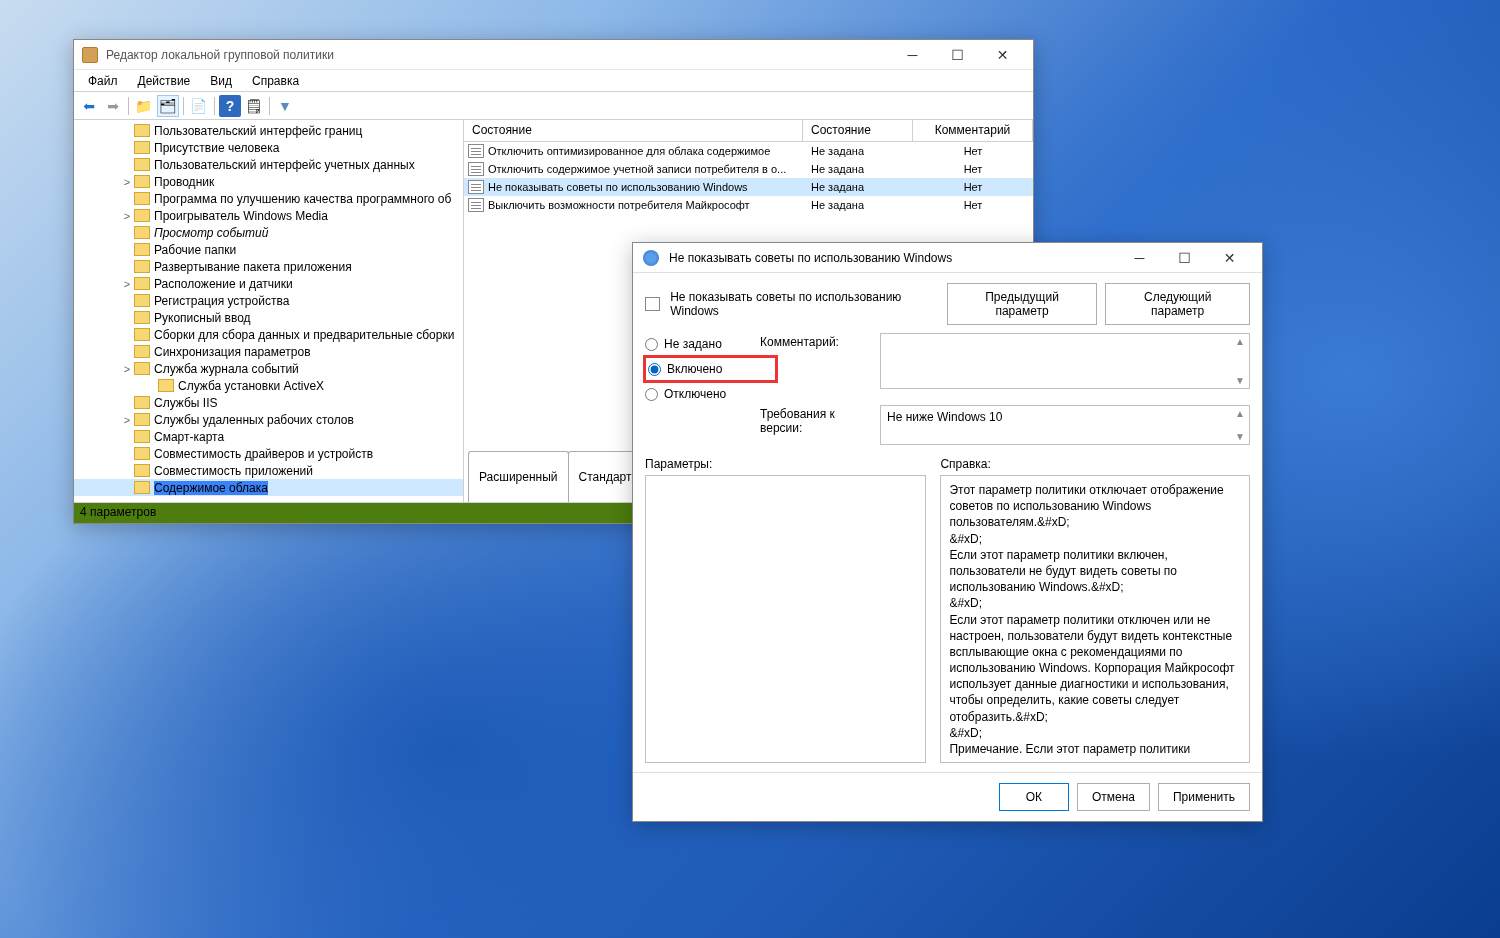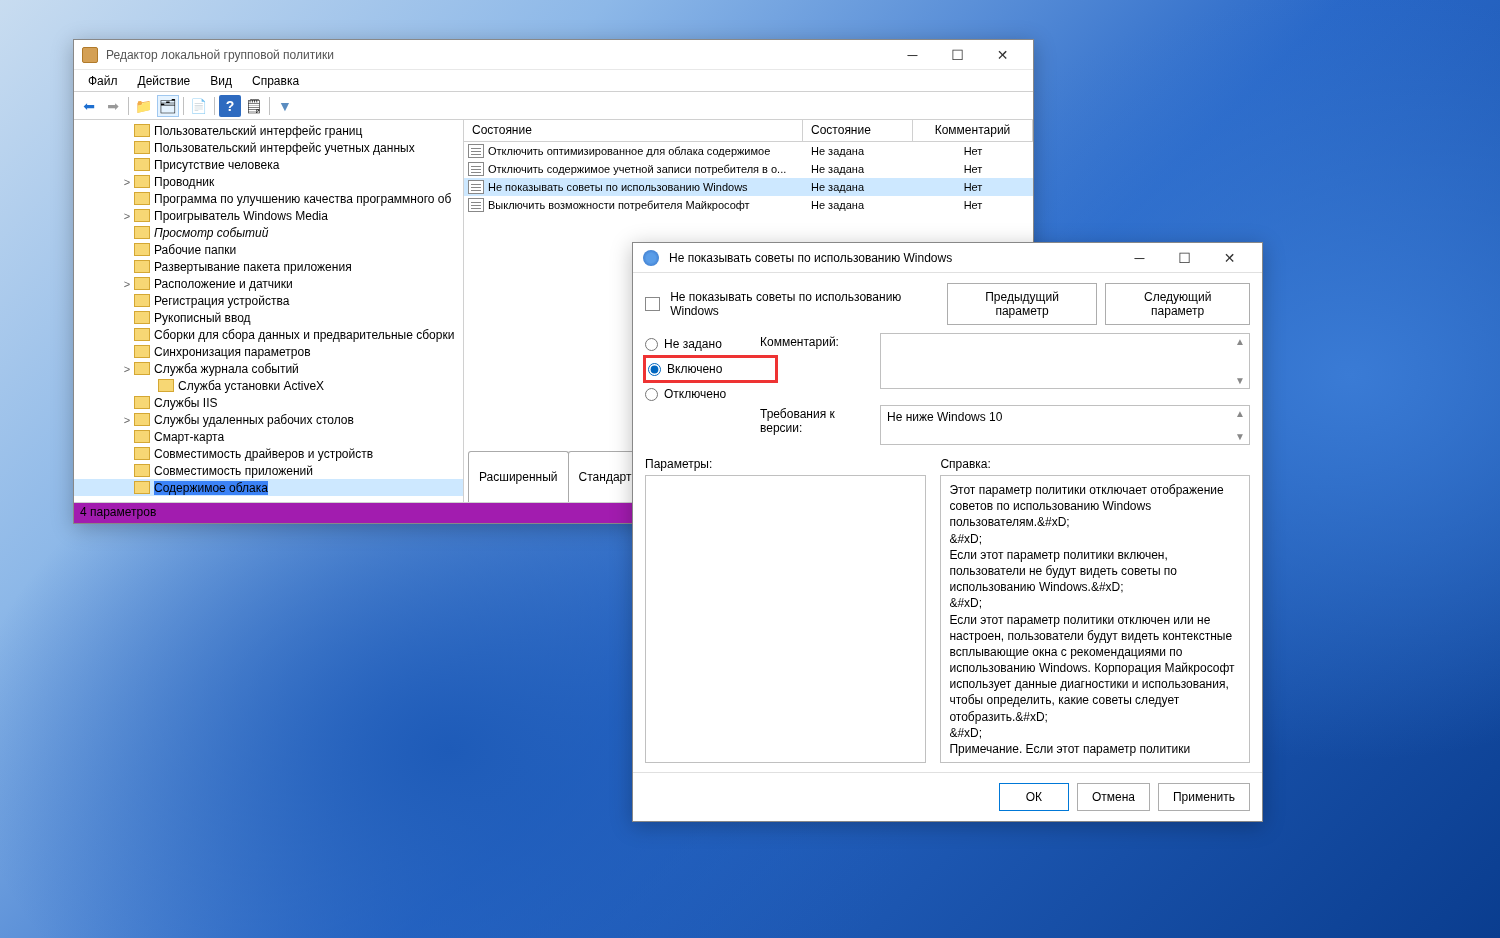"Пользовательский интерфейс учетных" div.tree-item { order: before "Присутствие человека" -> after "Присутствие человека" }
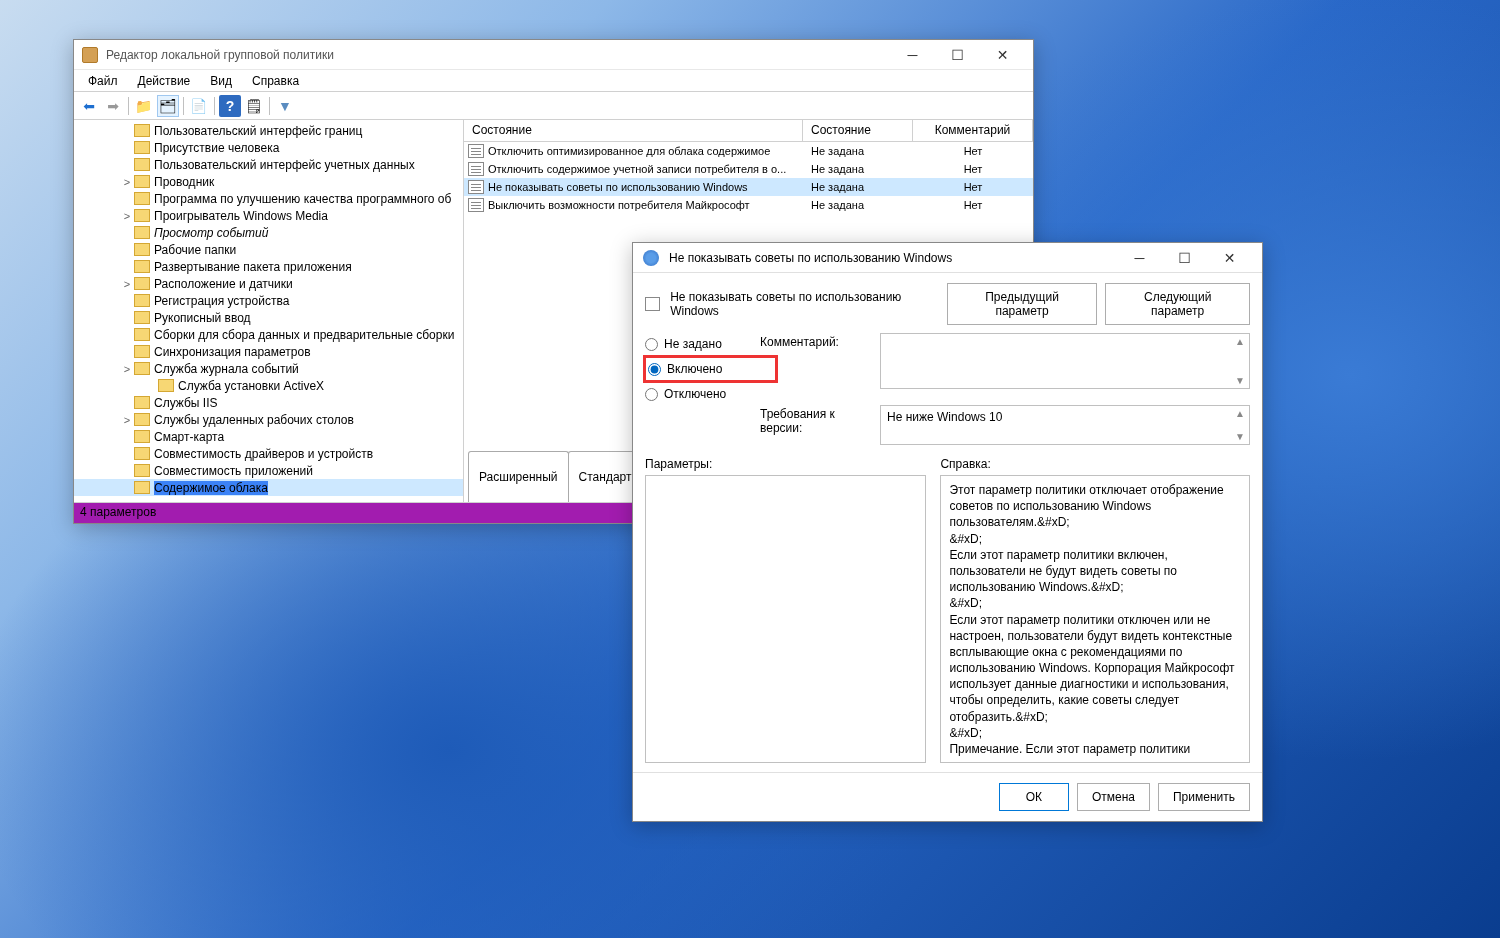"4 параметров" .statusbar { background: #a21caf -> #4d7c0f }
